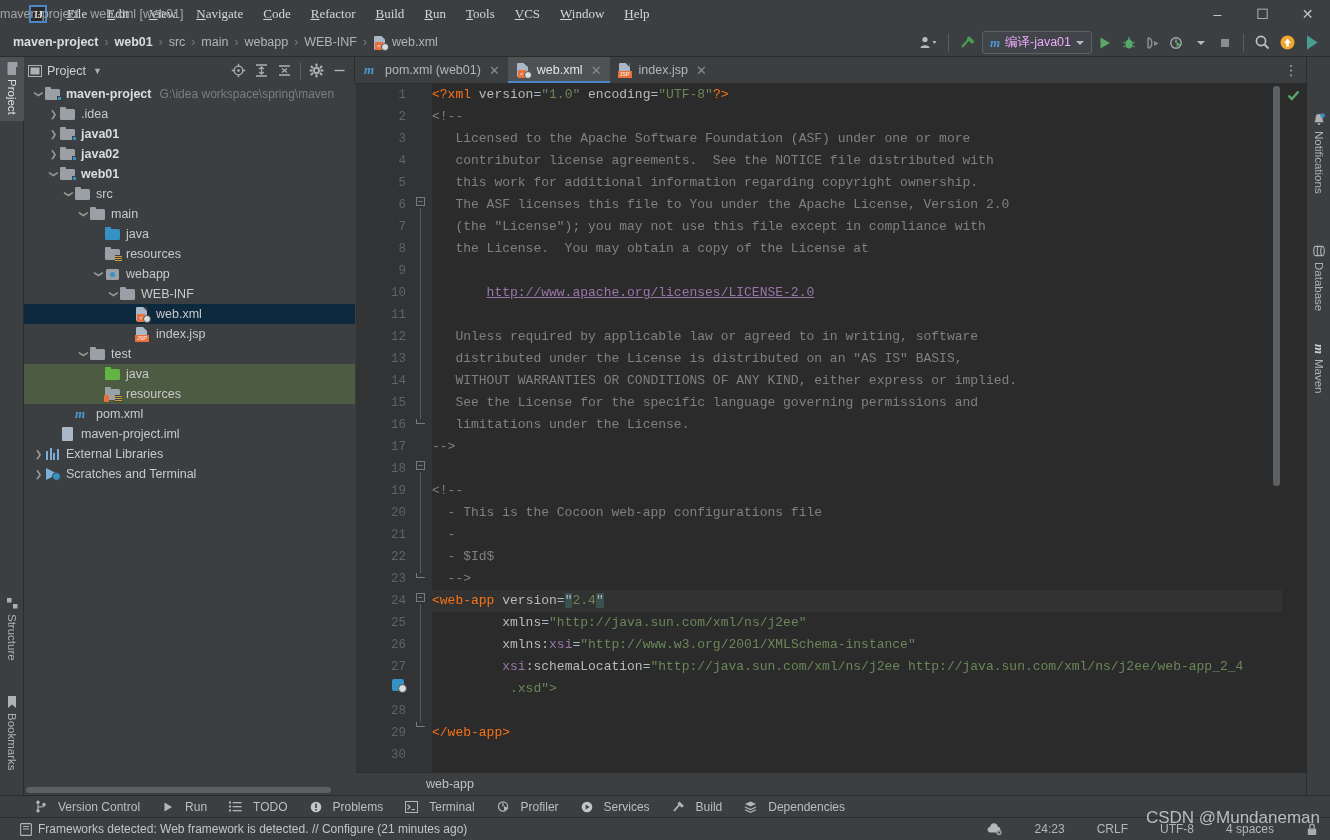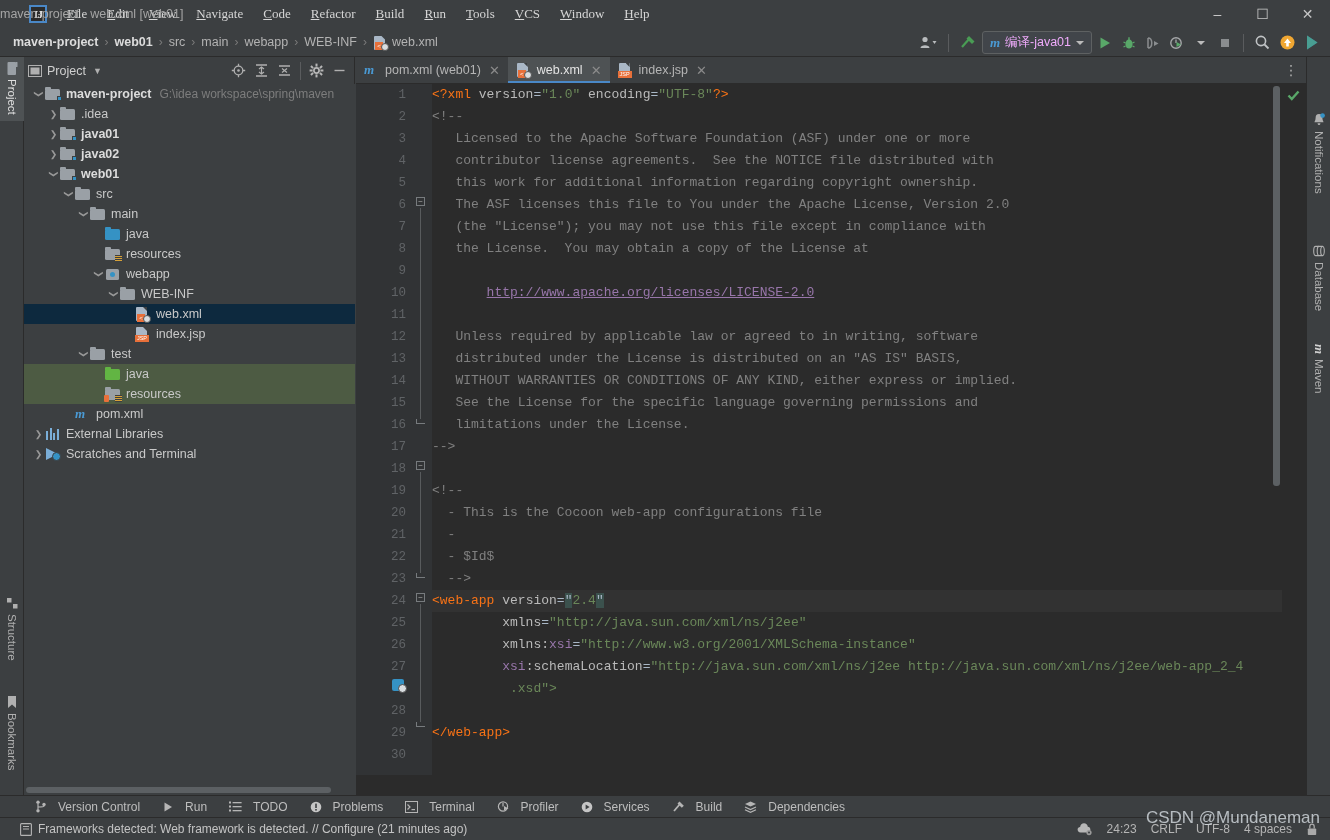"maven-project.iml" div.trow { html: none -> <div> <span></span> <span></span> <span> <span></span> </span> <span>maven-project.iml</span> </div> }
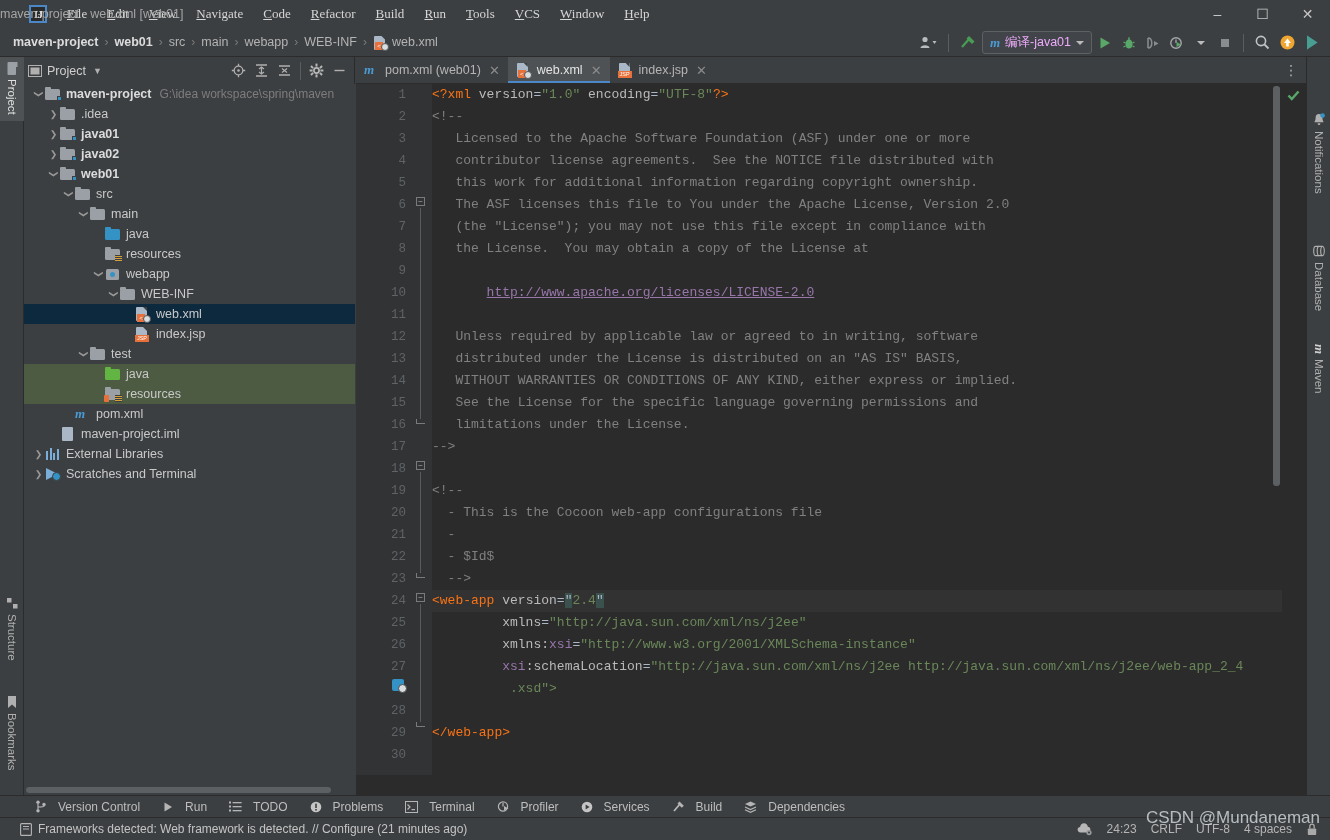"web-app" div { html: none -> <div> <span>web-app</span> </div> }
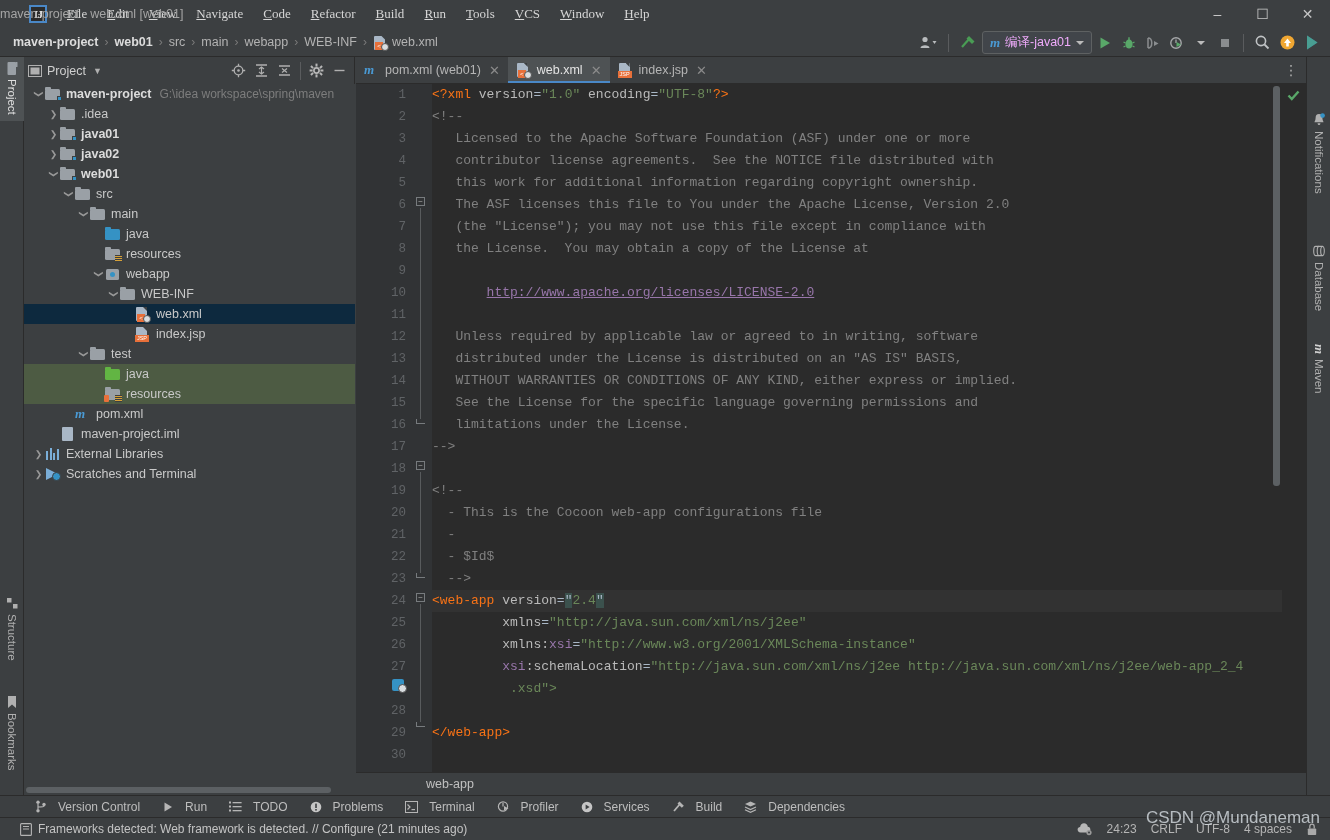"24:23" #status-right { gap: 14px -> 32px }
